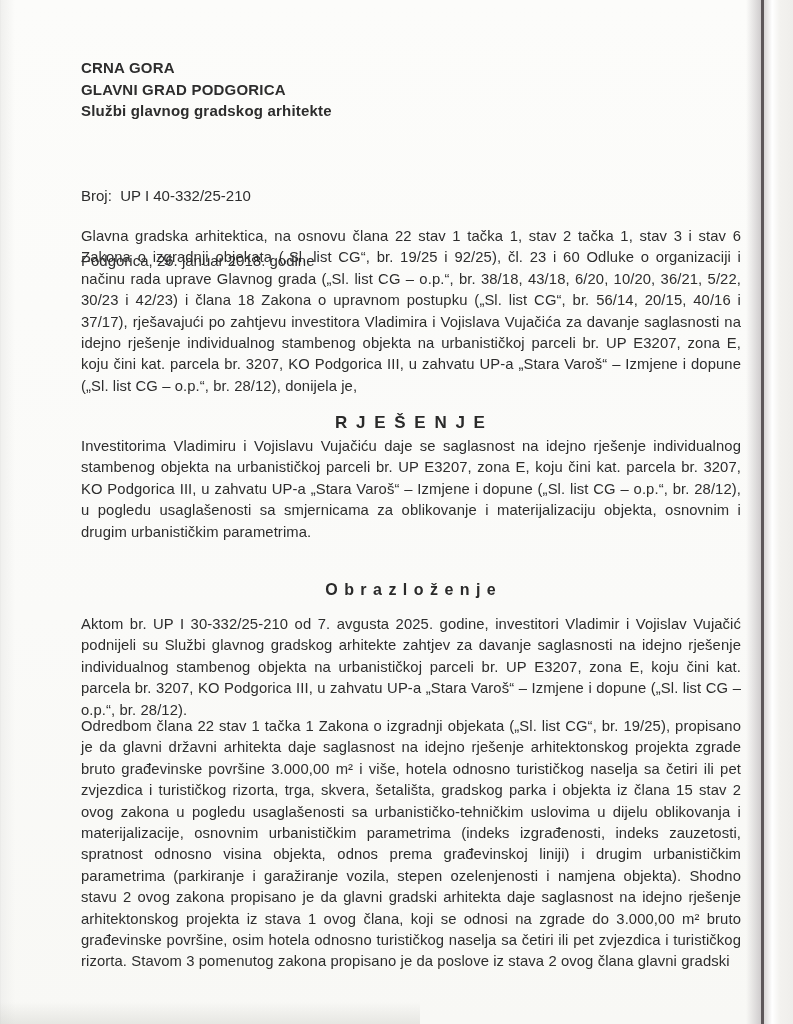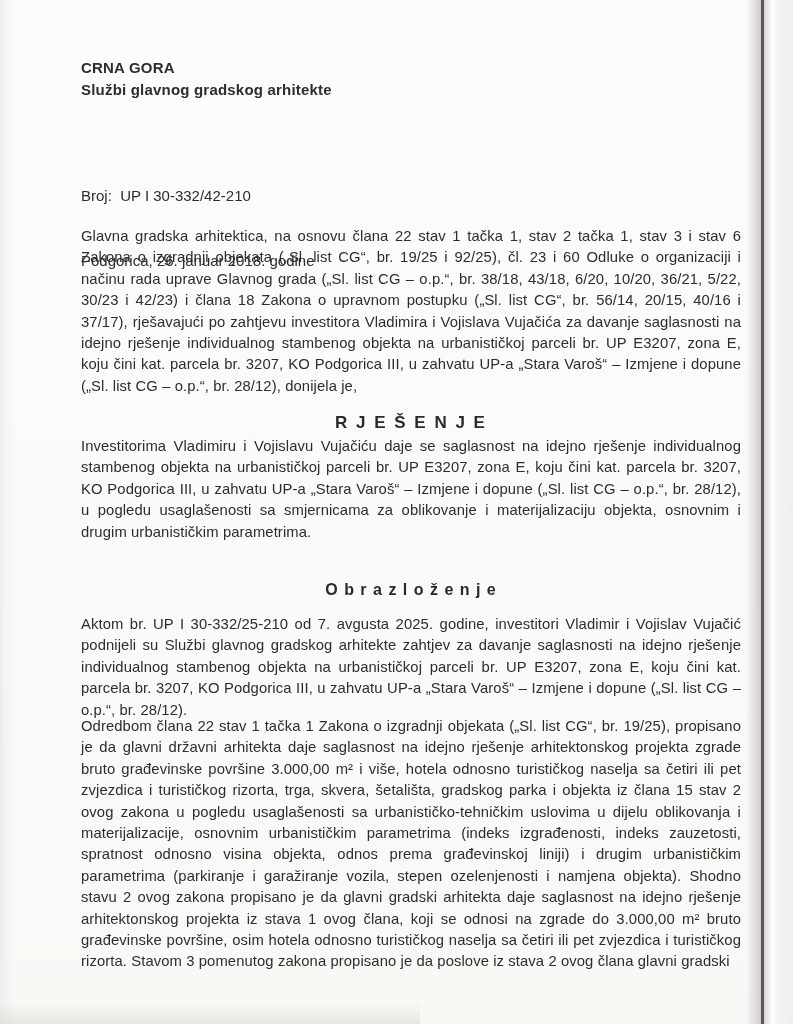"GLAVNI GRAD PODGORICA" div { html: none -> <div>GLAVNI GRAD PODGORICA</div> }
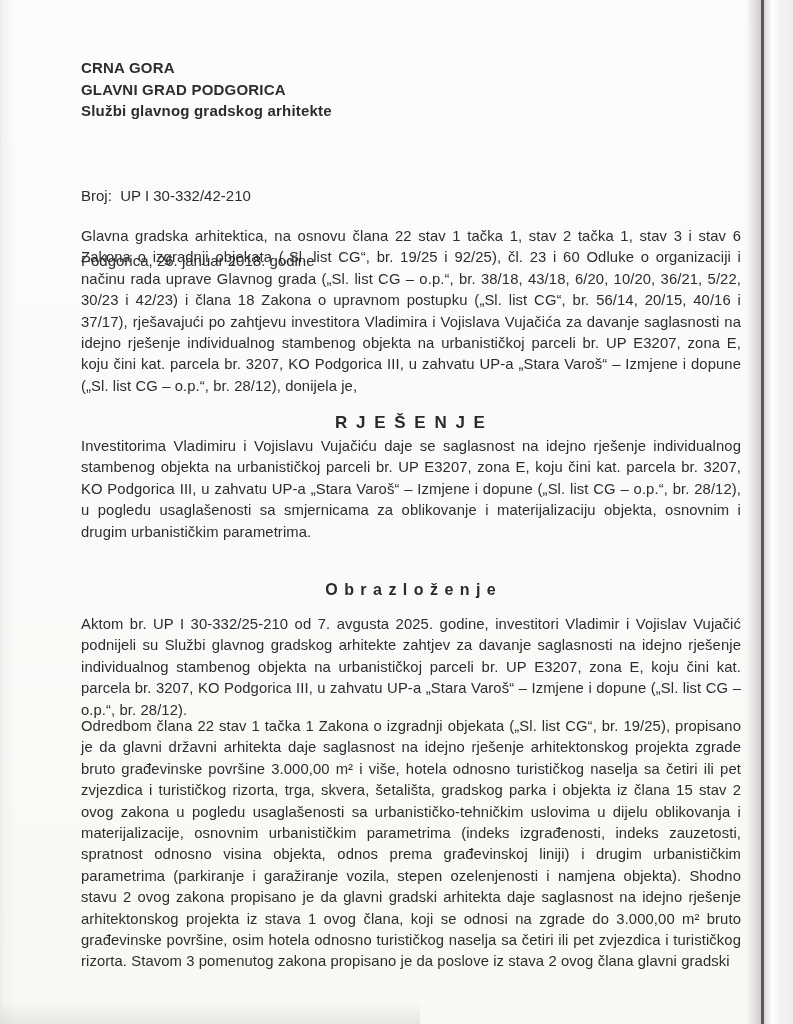"Broj: UP I 30-332/42-210" div { text: 30-332/42-210 -> 40-332/25-210 }
